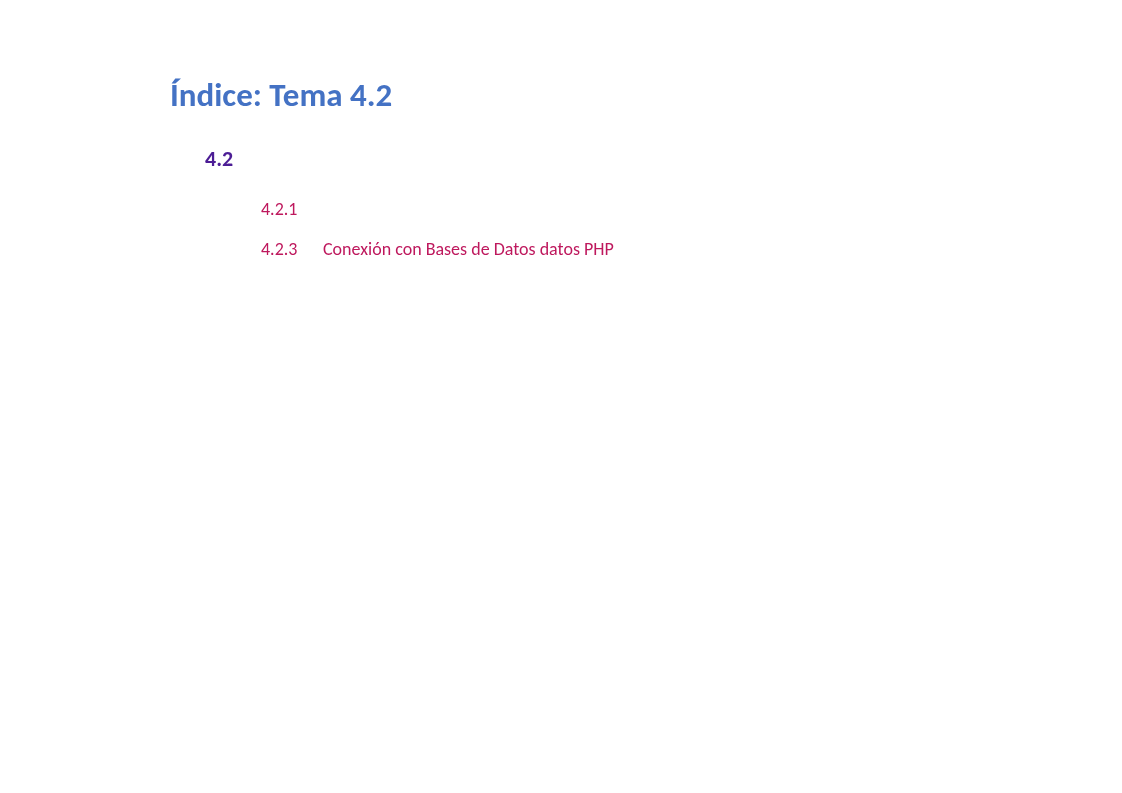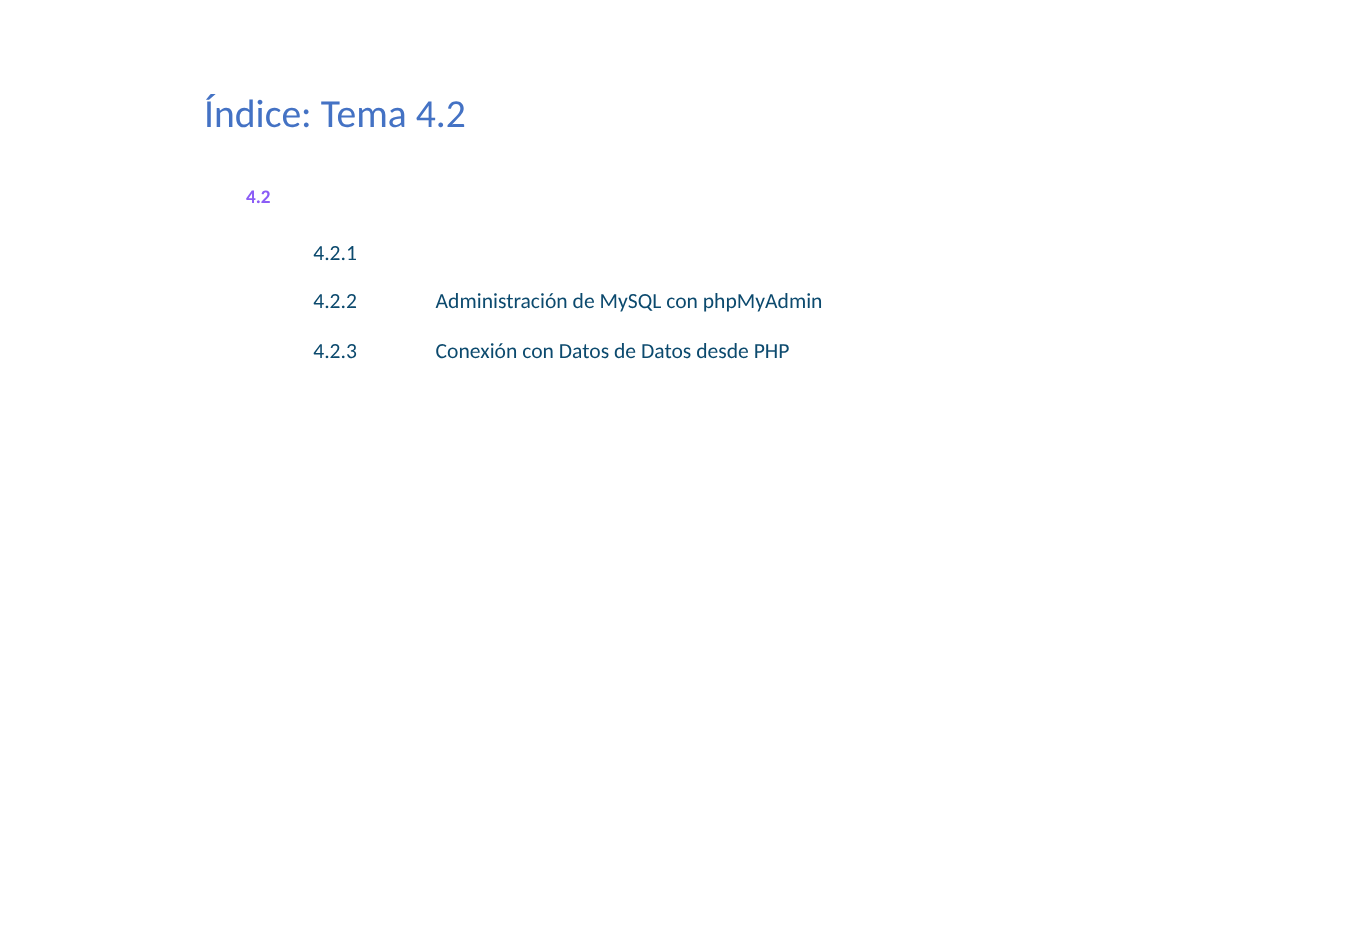"Índice: Tema 4.2" .title { font-weight: normal -> bold; margin-bottom: 40px -> 30px }
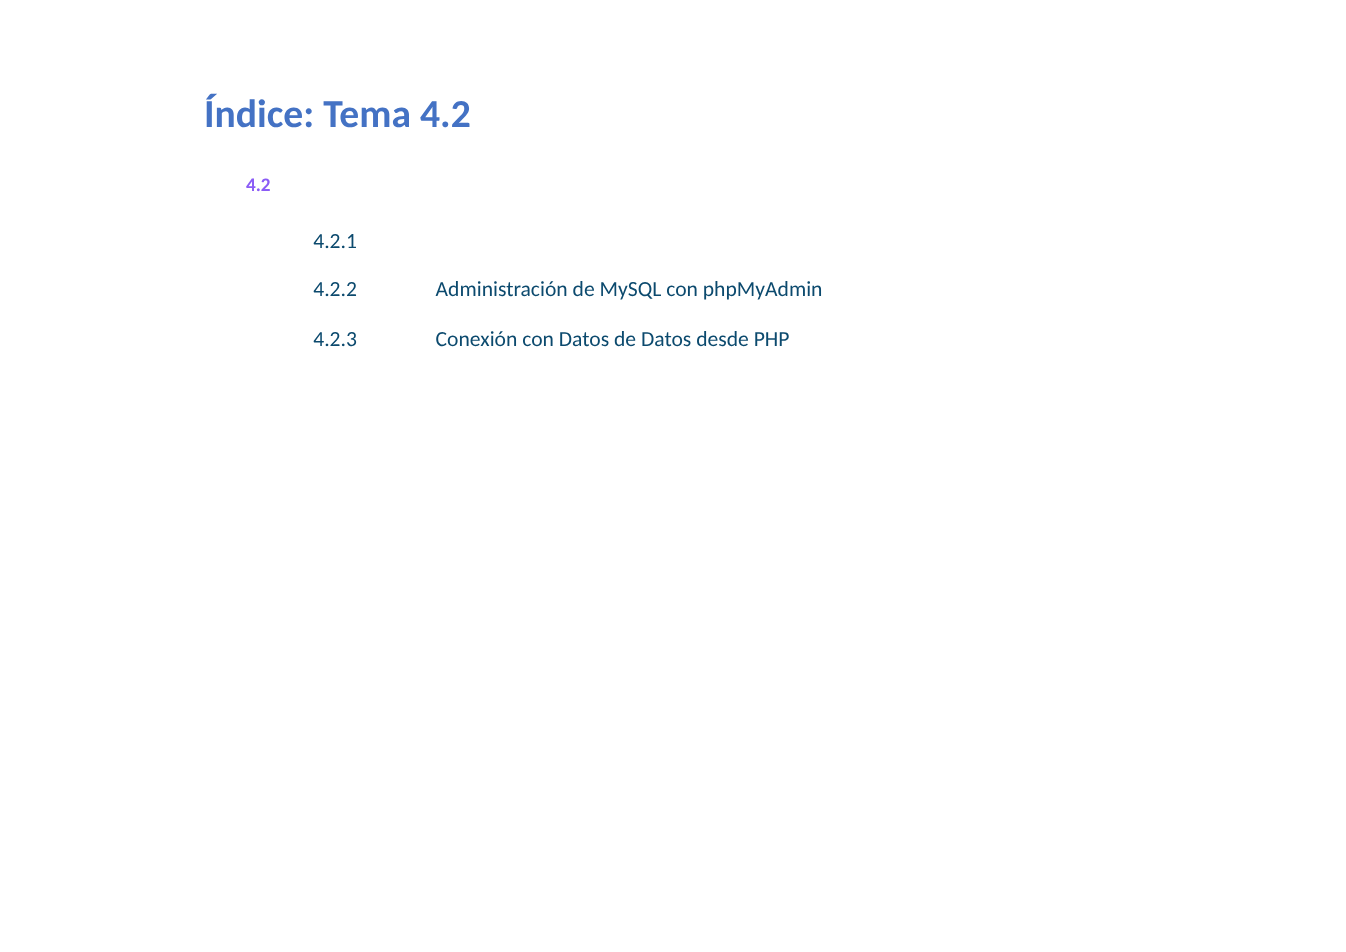"4.2" .section-header { color: #8b5cf6 -> #4c1d95; font-size: 16px -> 22px }
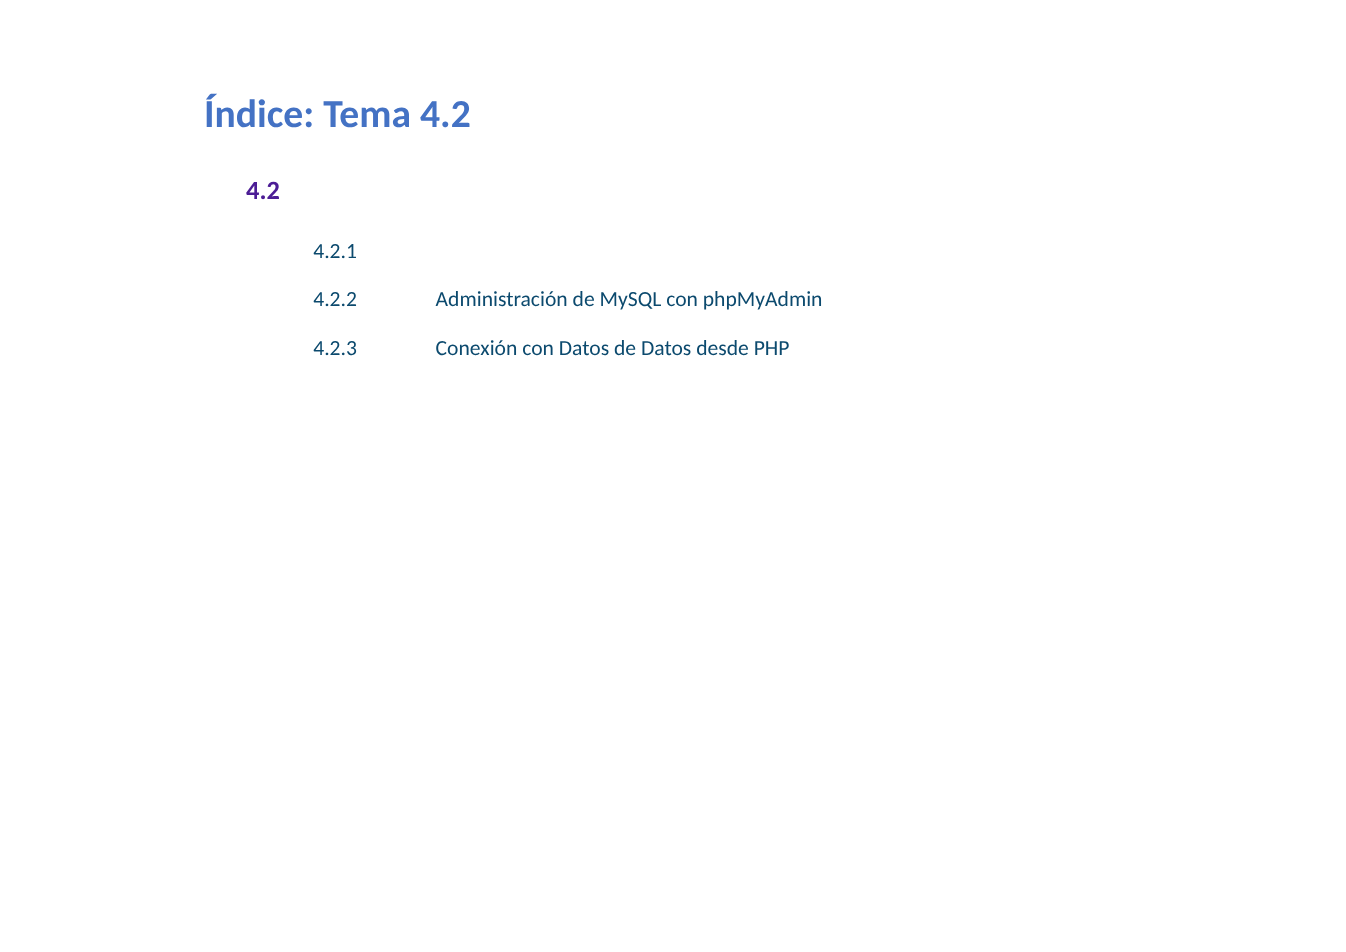"4.2.1" .subsection-item { color: #0c4a6e -> #be185d; gap: 40px -> none }
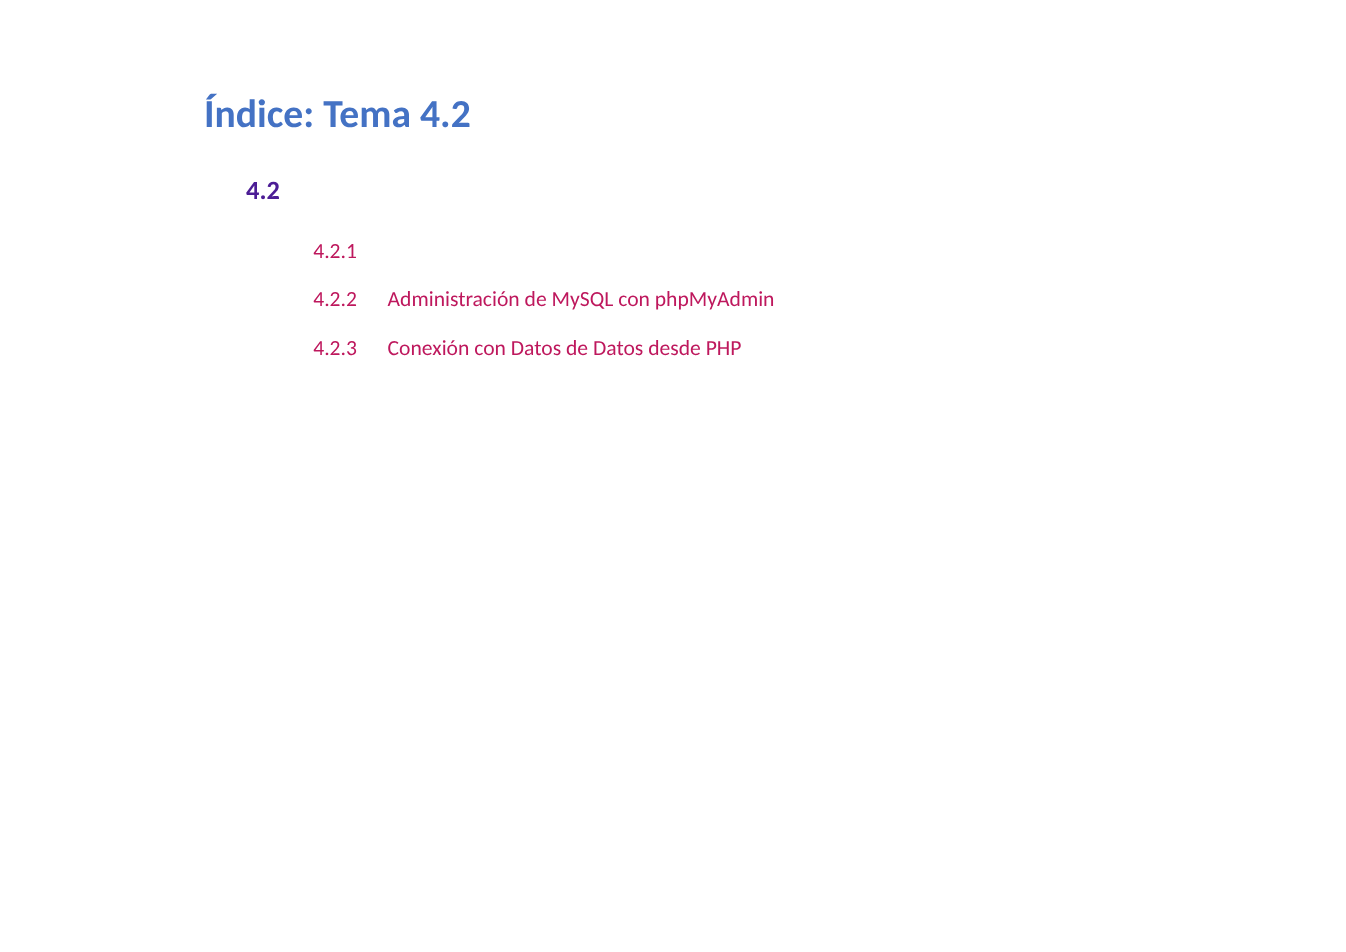"4.2.2" div.subsection-item { html: <div> <span>4.2.2</span> <span>Administración de MySQL con phpMyAdmin</span> </div> -> none }
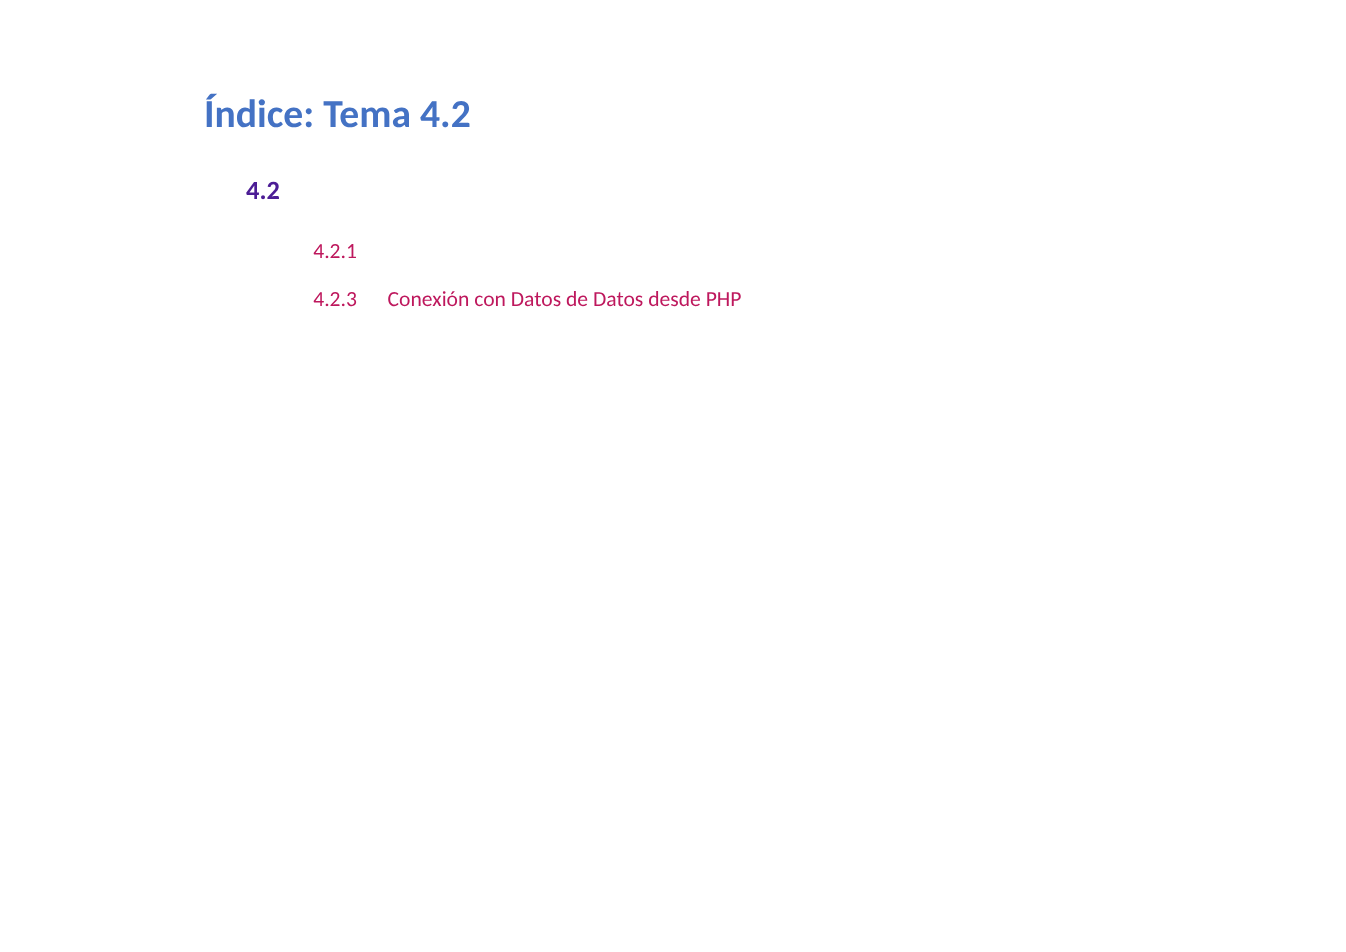"Conexión con Datos de Datos" span { text: Datos de Datos desde -> Bases de Datos datos }
